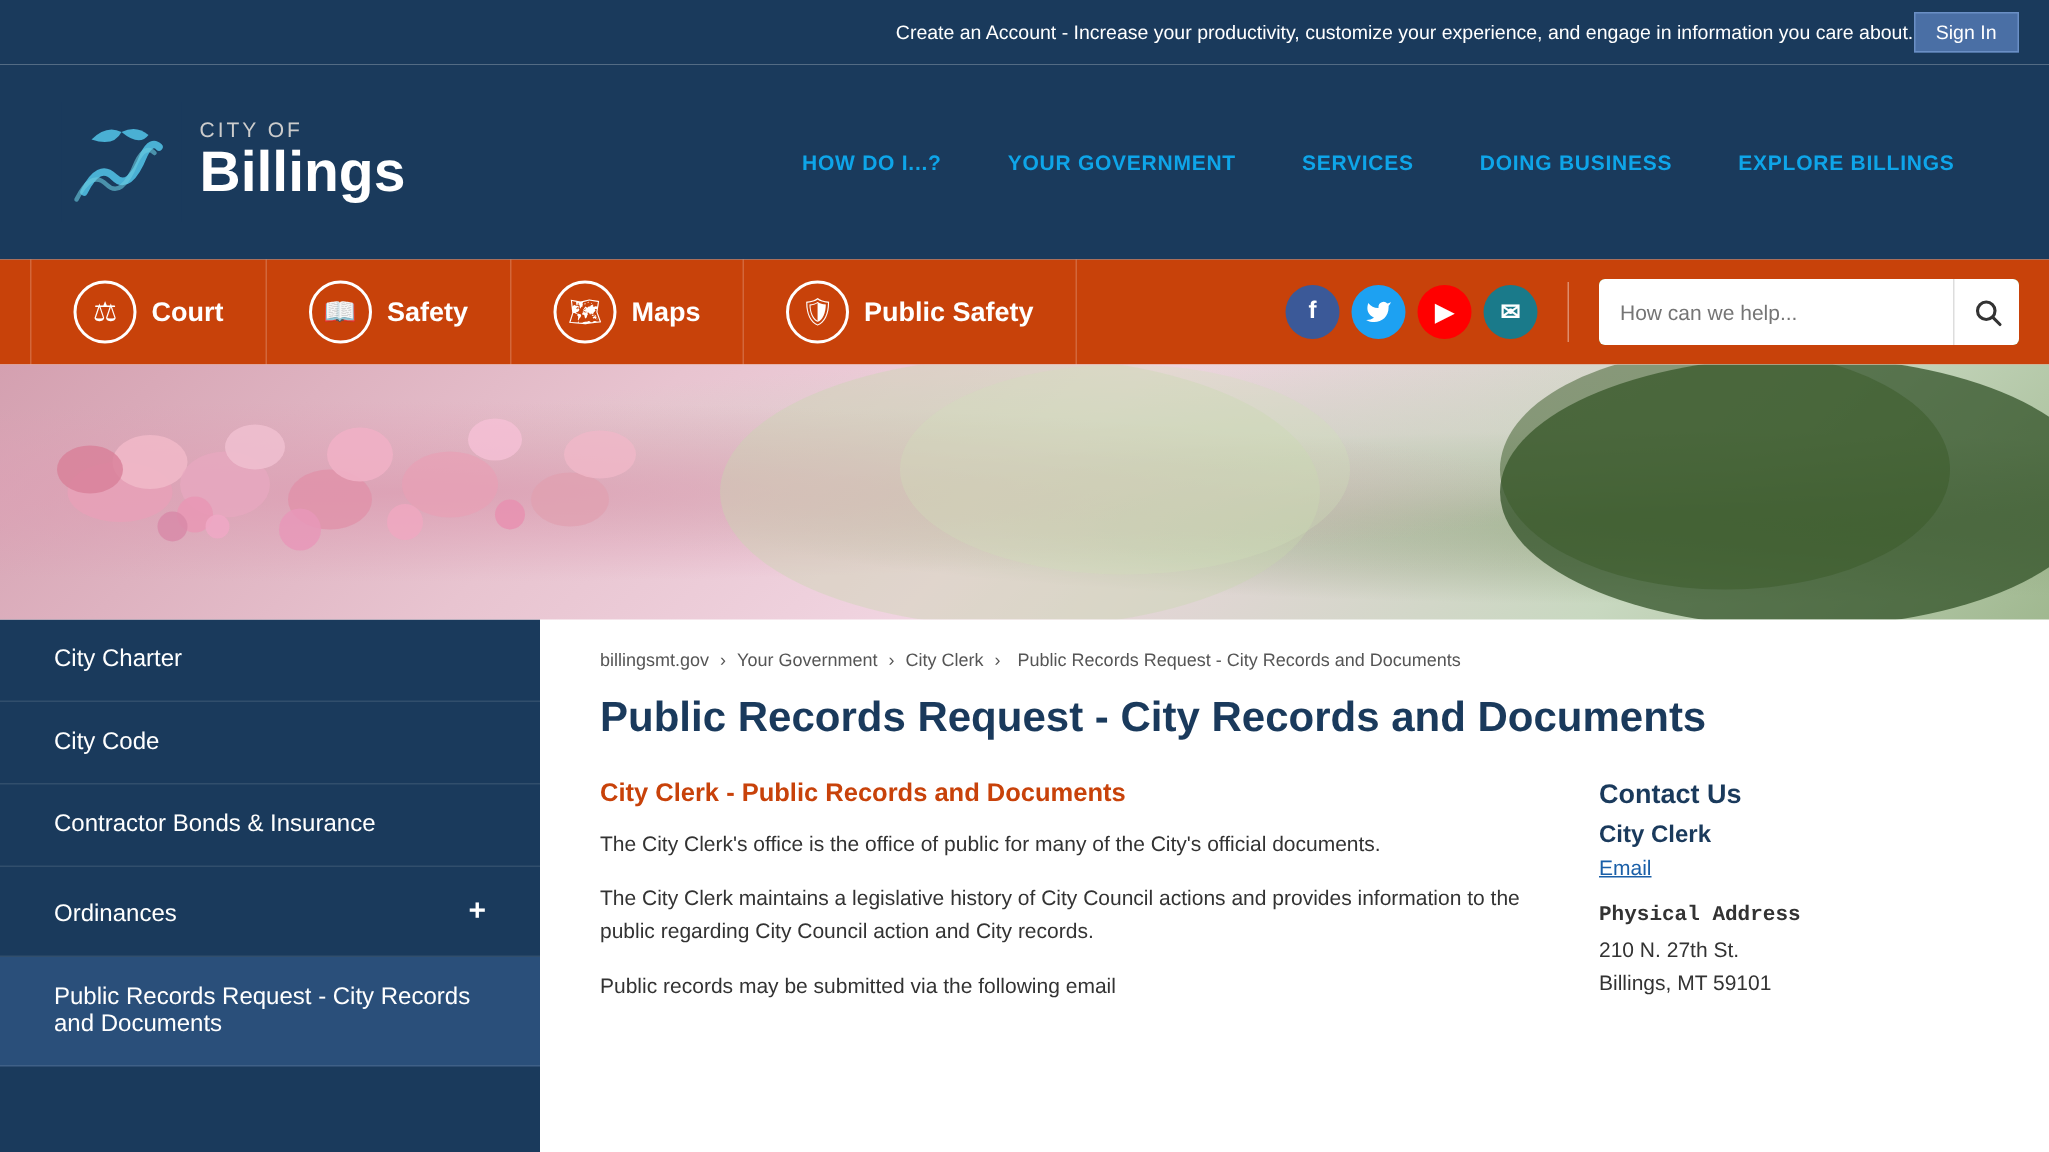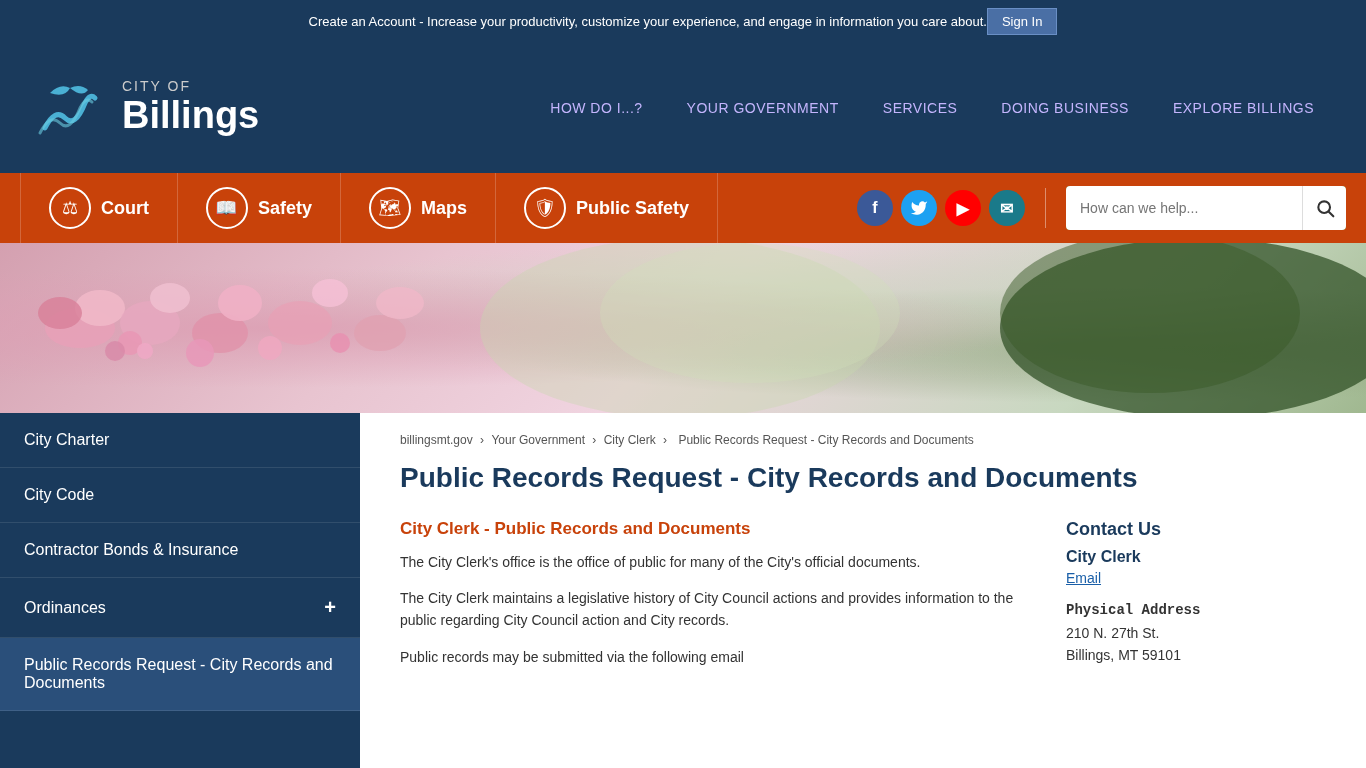"Create an Account - Increase" .top-banner { justify-content: center -> flex-end }
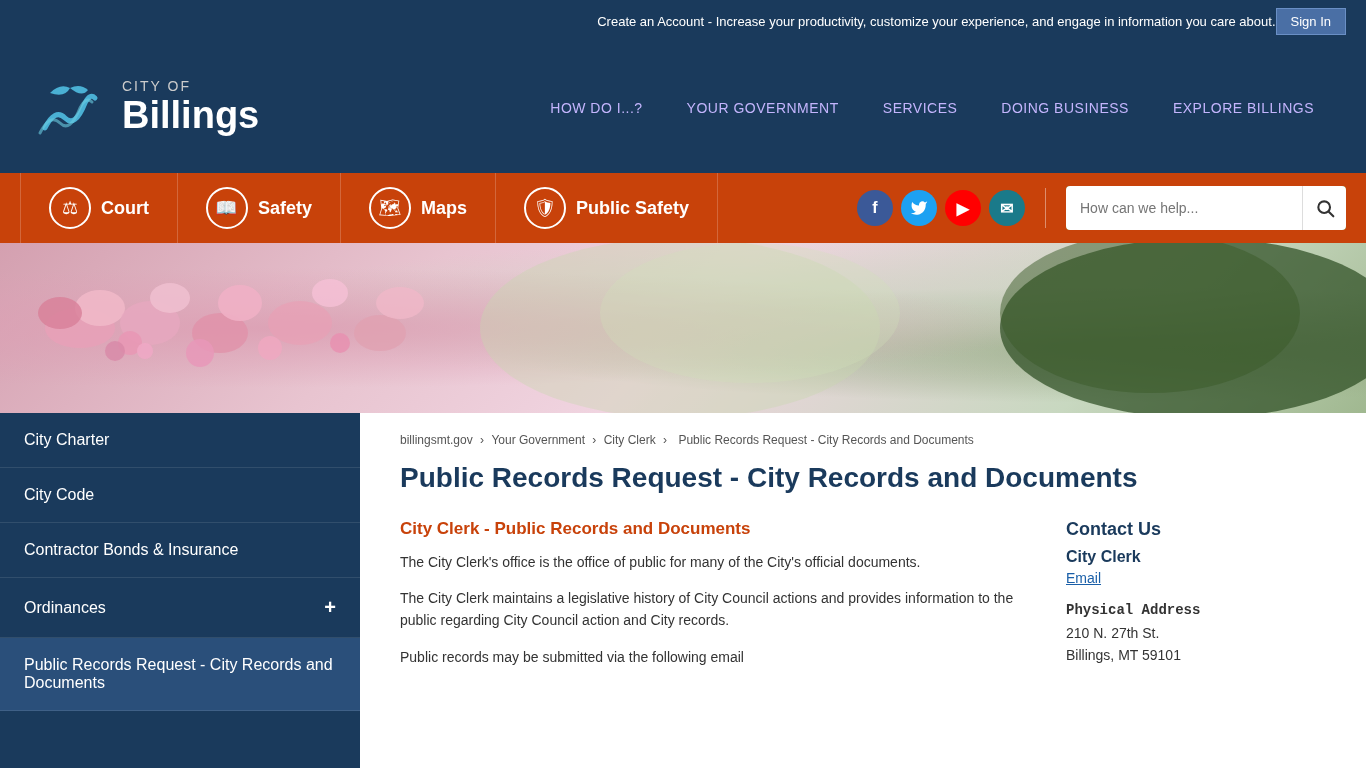"CITY OF" .header { padding: 10px 30px -> 10px 41px }
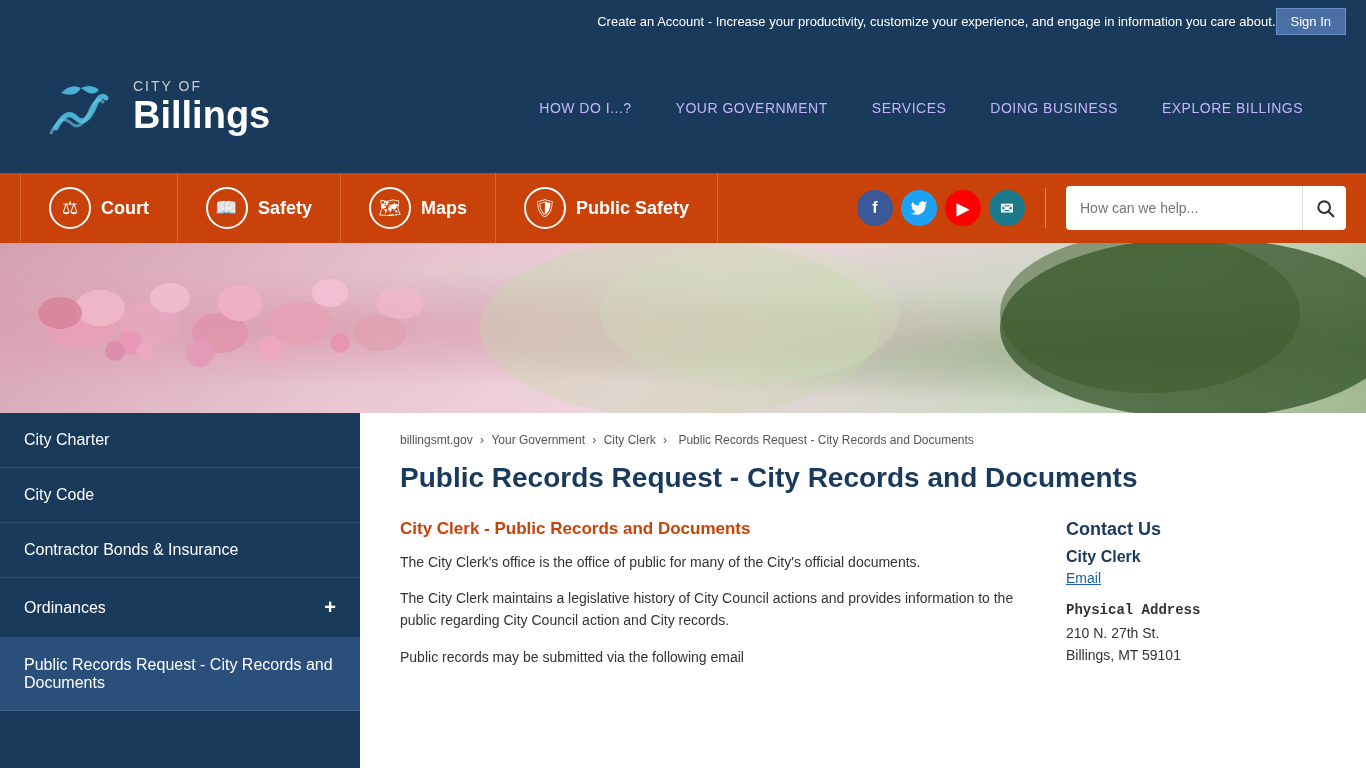"HOW DO I...?" .main-nav a { color: #c4b5fd -> #0ea5e9; font-weight: normal -> bold }
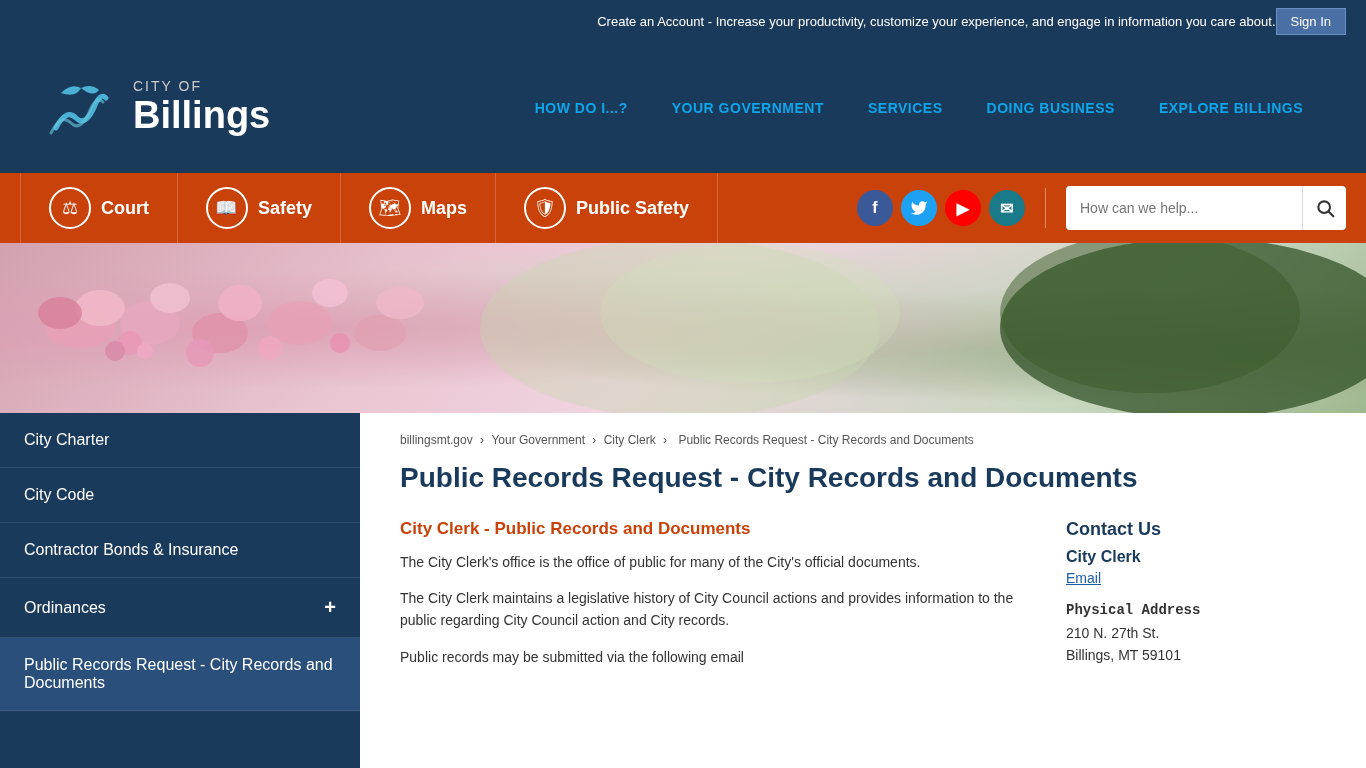"City Charter" .sidebar-item { align-items: center -> flex-end; padding: 18px 24px -> 18px 36px }
